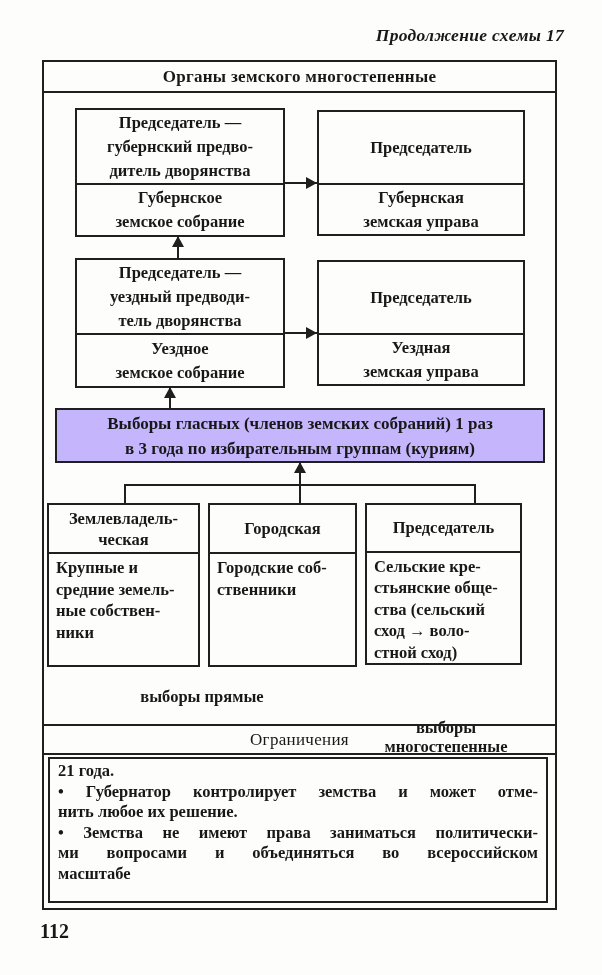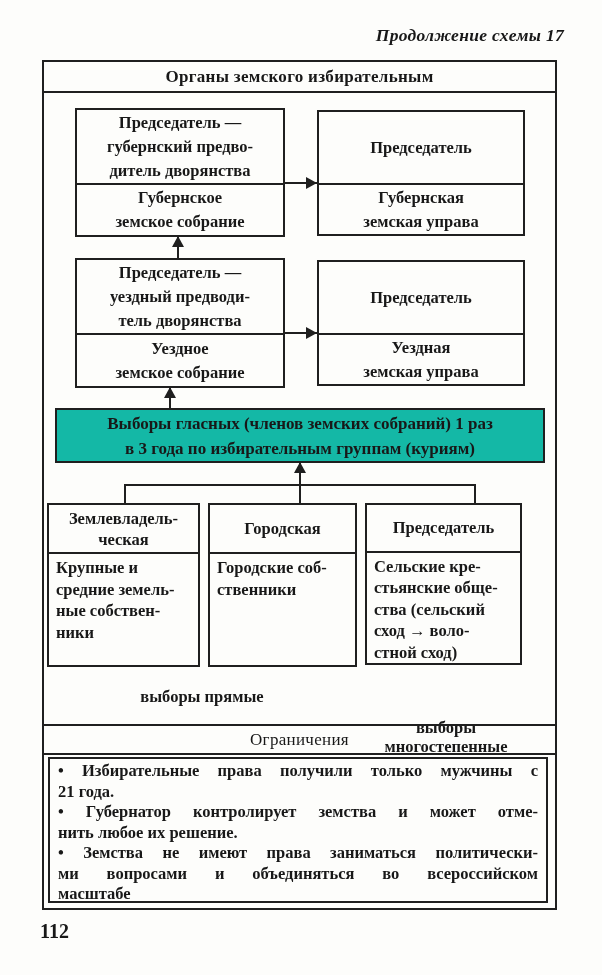"Органы земского избирательным" div.title-bar { text: избирательным -> многостепенные }
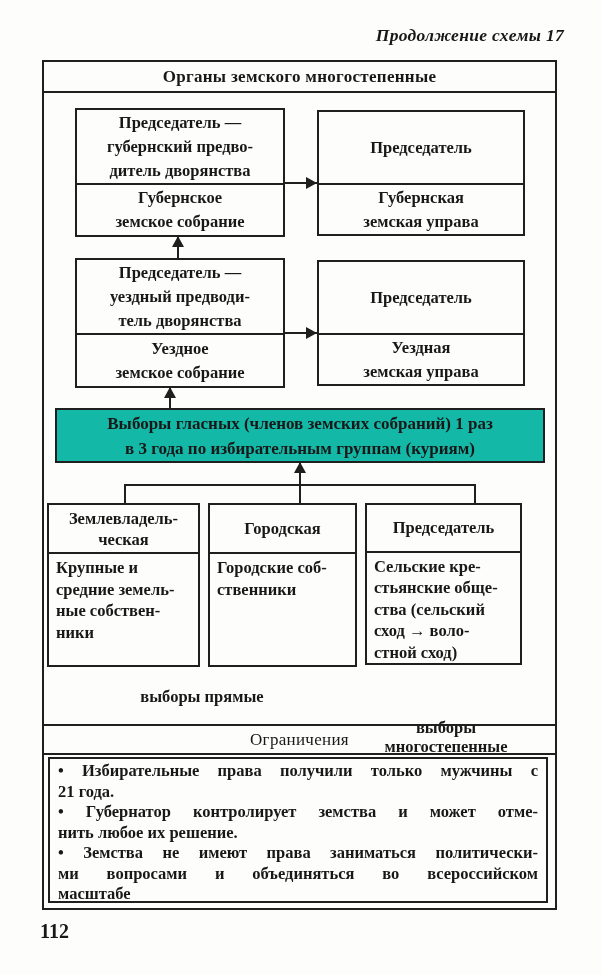"Выборы гласных (членов земских собраний)" .plain-box { background: #14b8a6 -> #c4b5fd }
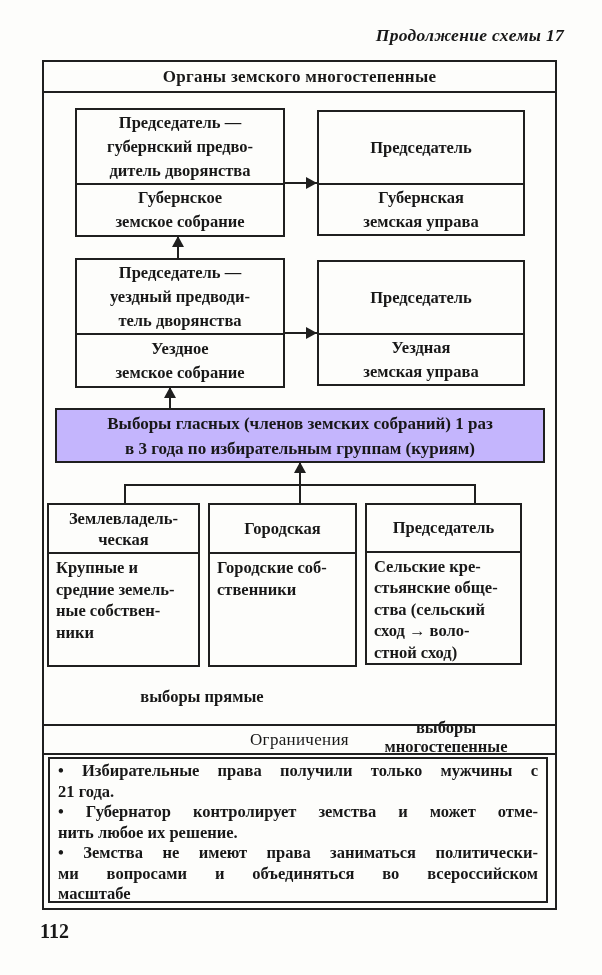"• Избирательные права получили только" div.bullet-line { html: <div>• Избирательные права получили только мужчины с</div> -> none }
